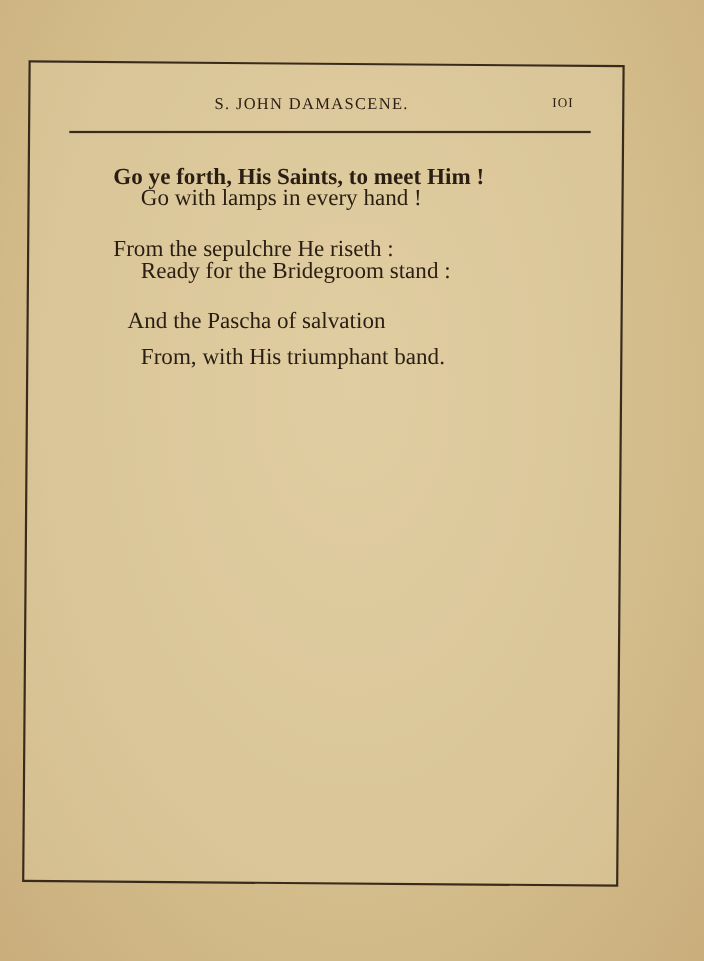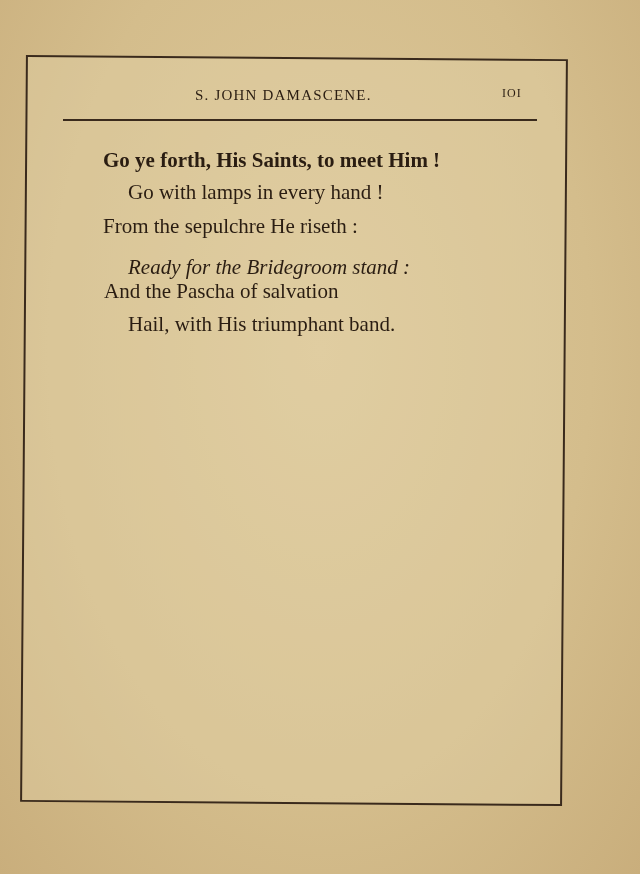"Go with lamps in every" .l1 { top: 32px -> 19px }
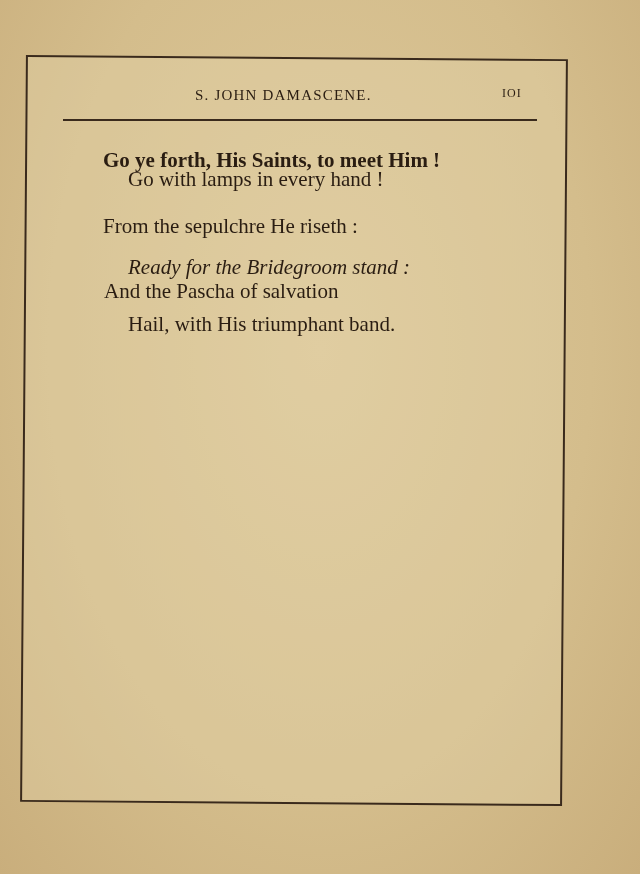"Ready for the Bridegroom stand" .l3 { font-style: italic -> none; top: 107px -> 86px }
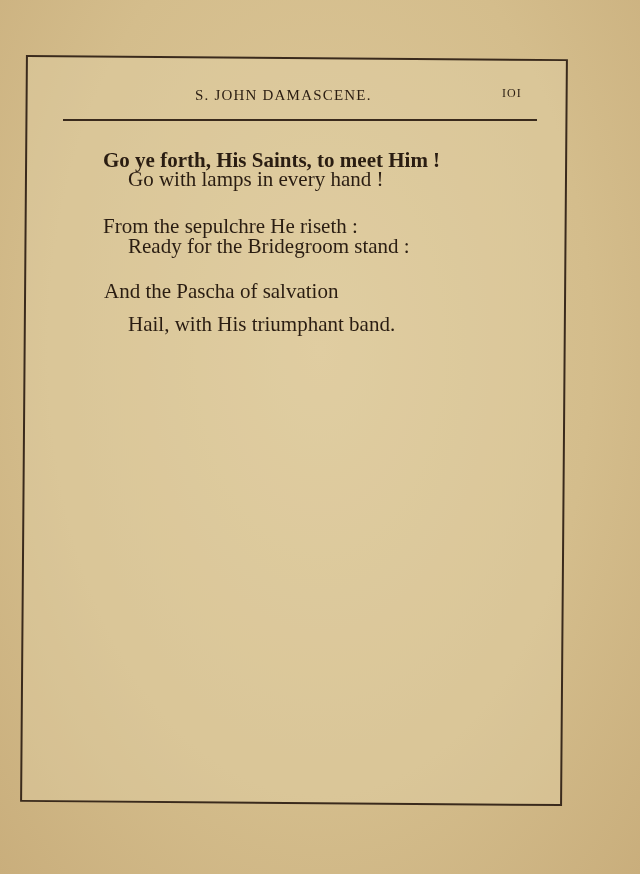"And the Pascha of salvation" .l4 { left: 104px -> 116px }
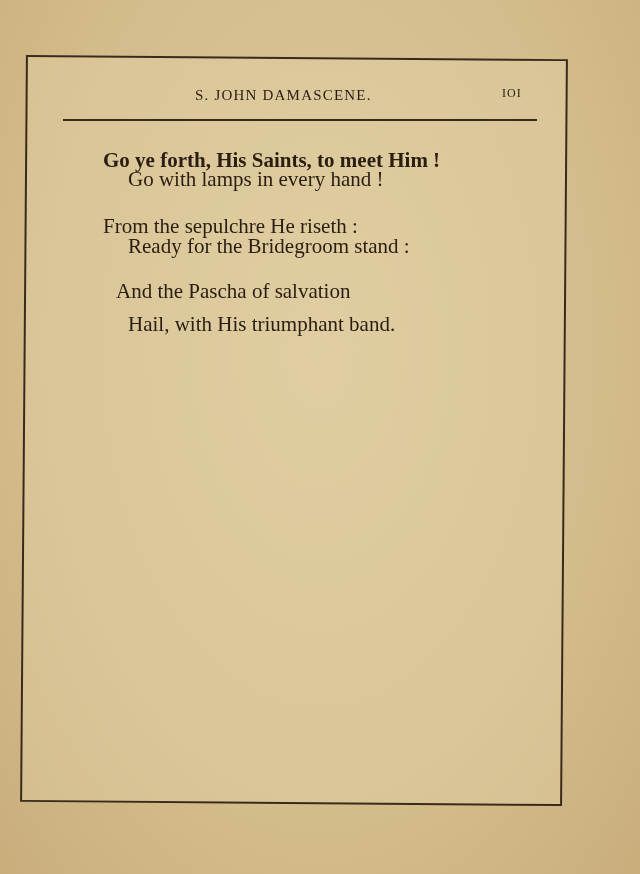"Hail, with His triumphant band." div.line { text: Hail -> From }
